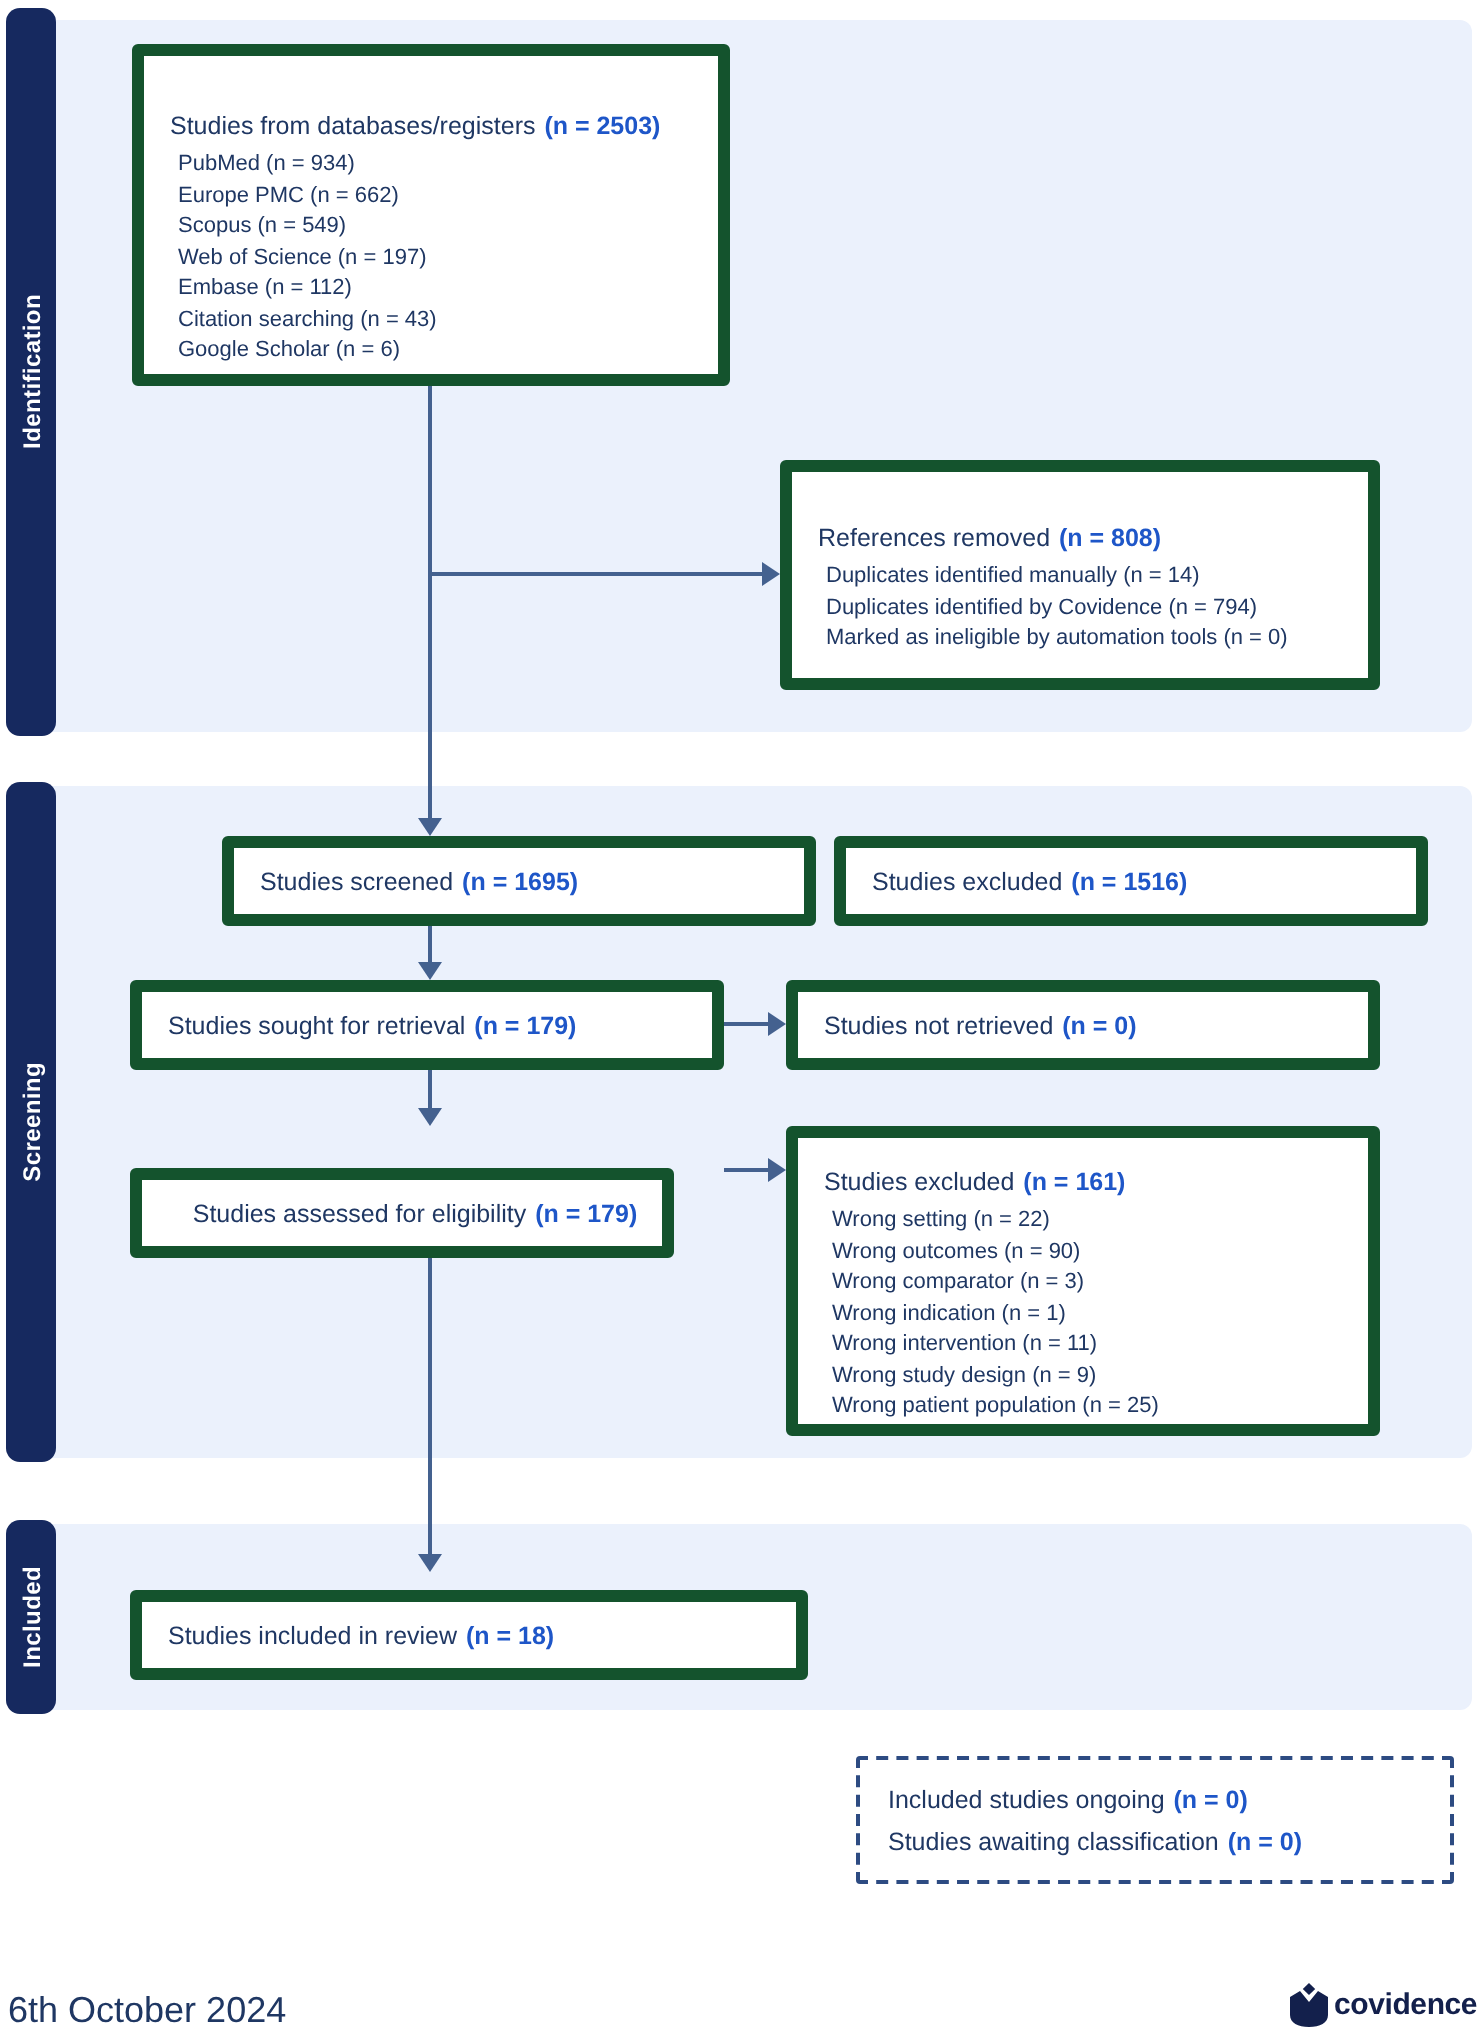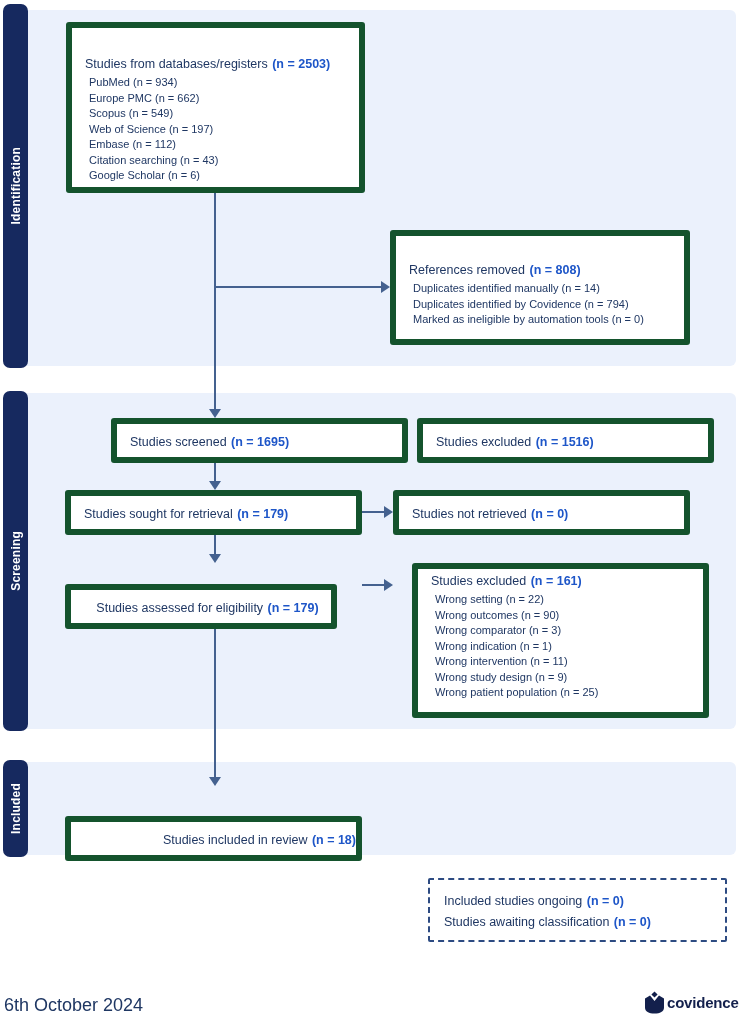"Studies excluded (n = 161)" div.box { left: 412px -> 393px; padding: 2px 8px 0 13px -> 13px 8px 0 13px }
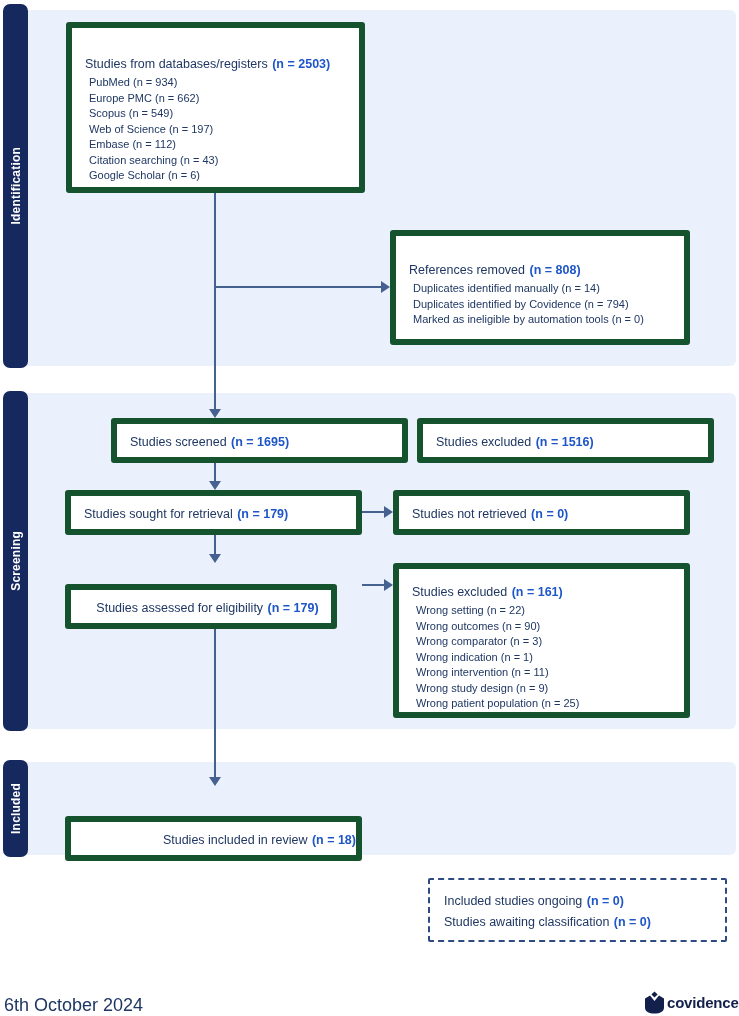"Studies included in review (n" div.box { justify-content: flex-end -> none; top: 816px -> 795px; width: 297px -> 339px }
